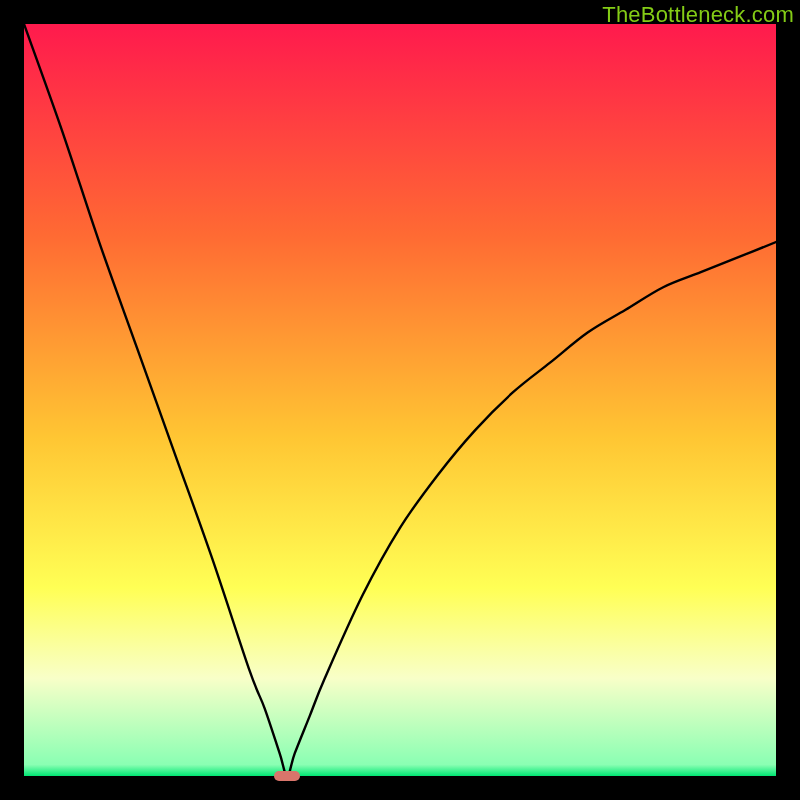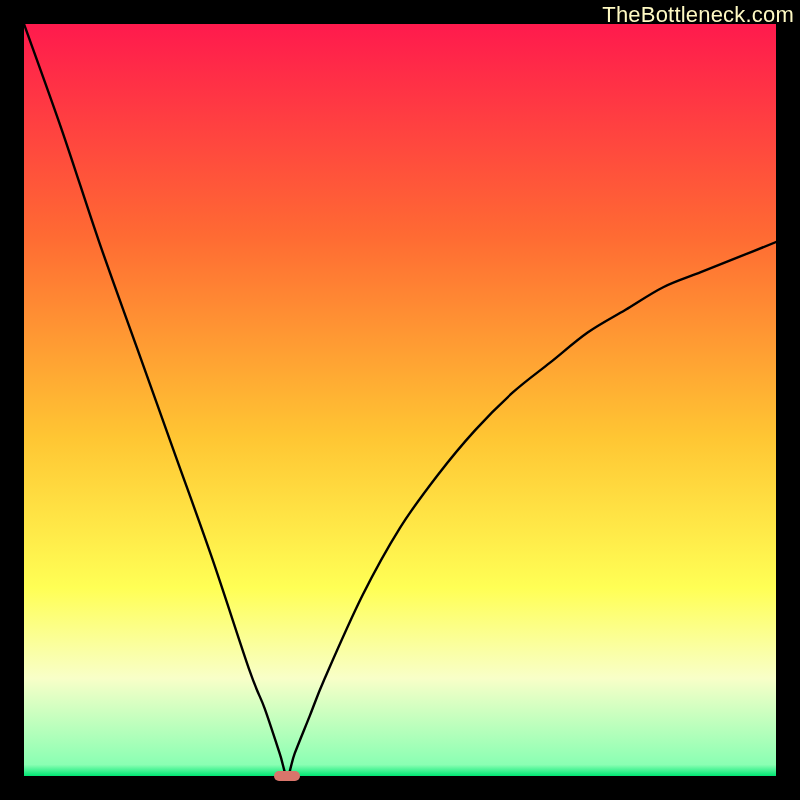"TheBottleneck.com" .watermark { color: #fef9c3 -> #84cc16 }
